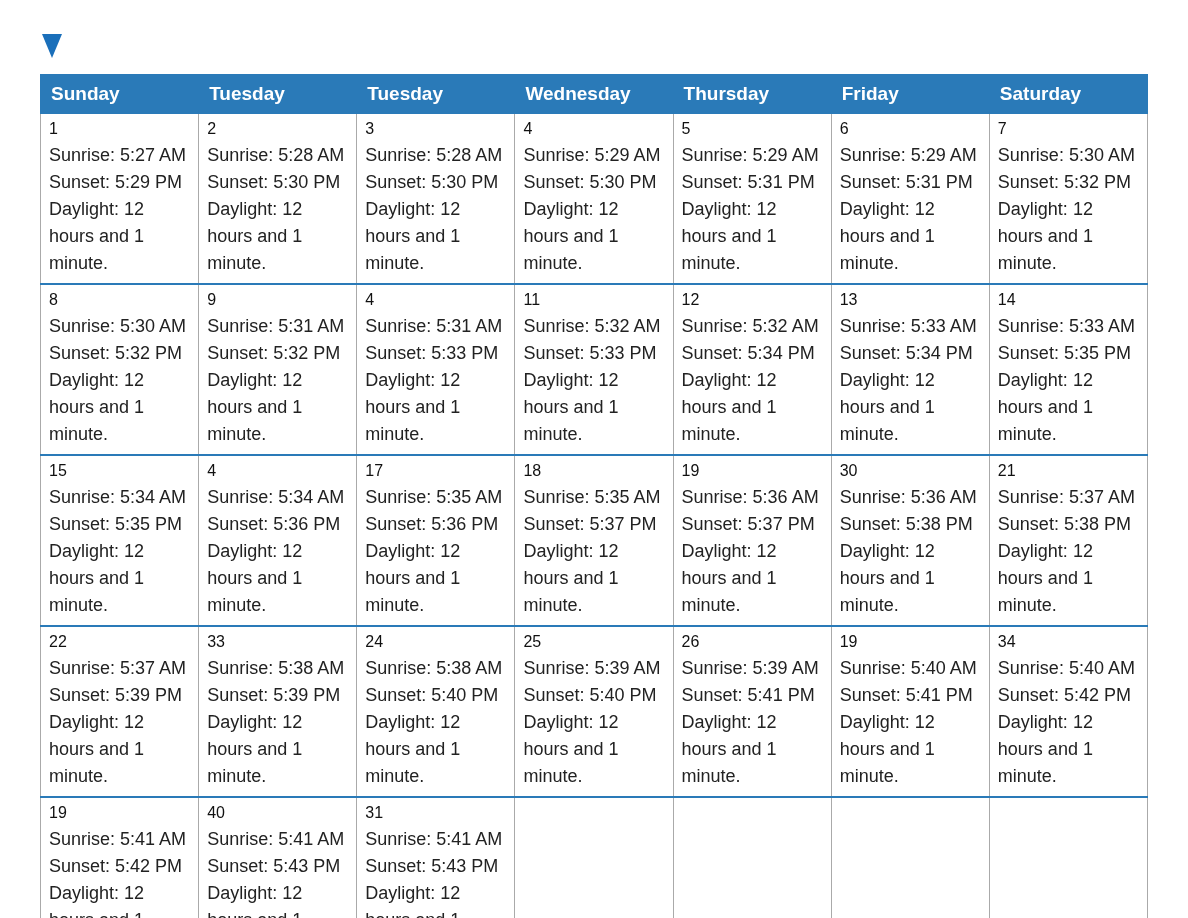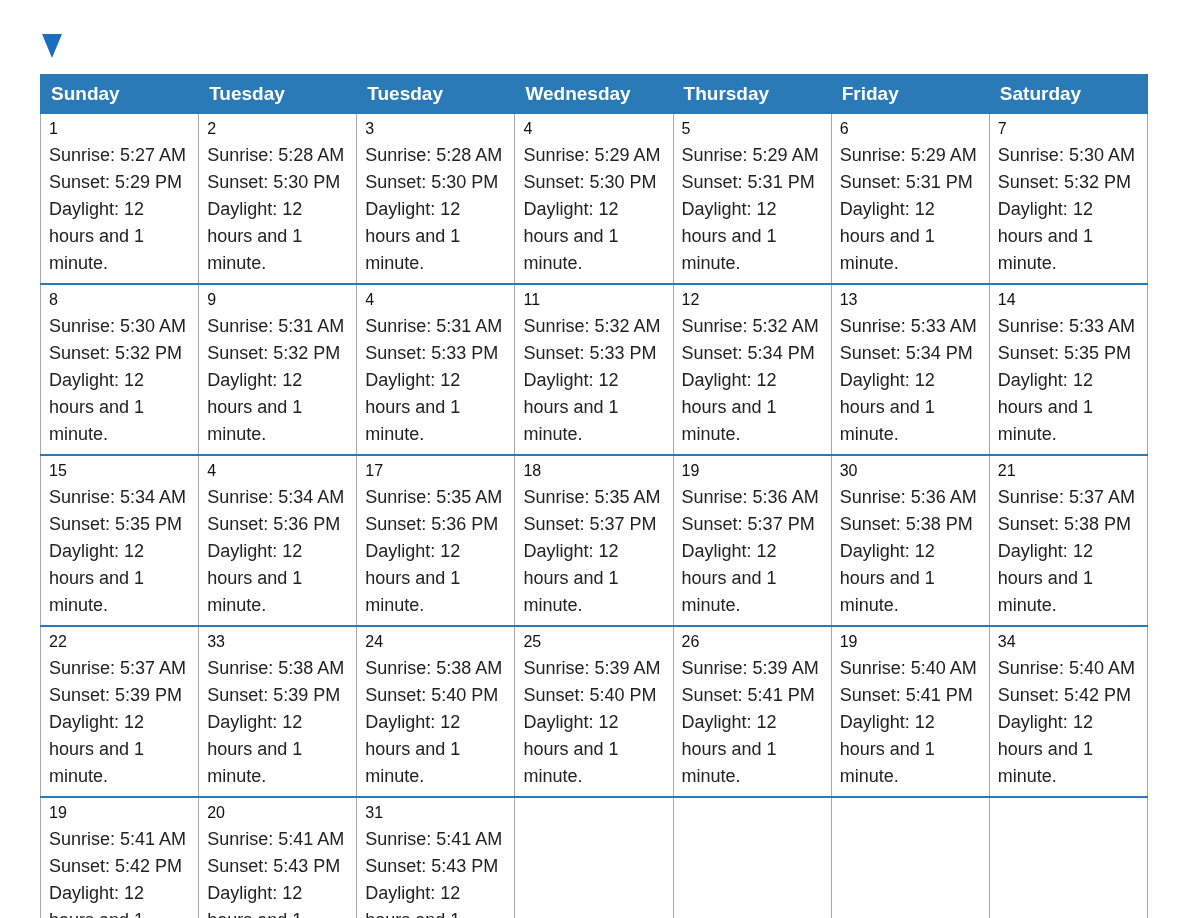"20" div.day-number { text: 20 -> 40 }
